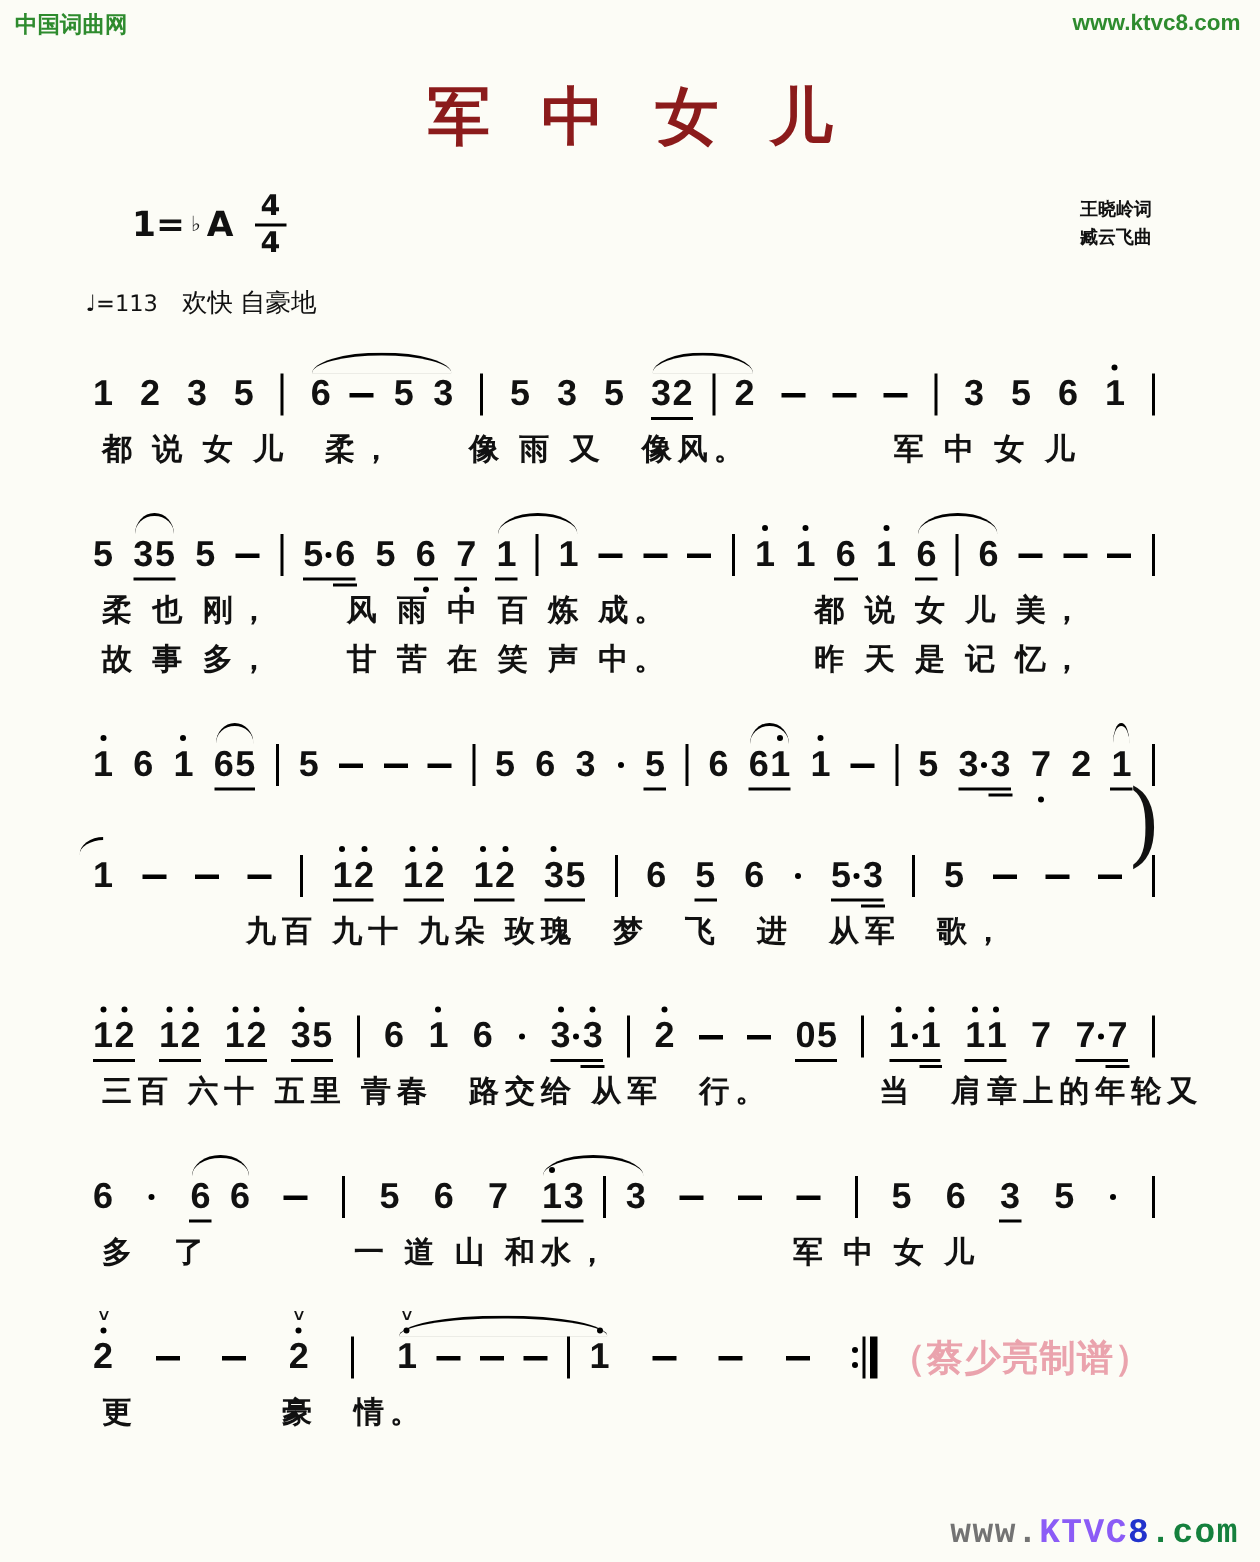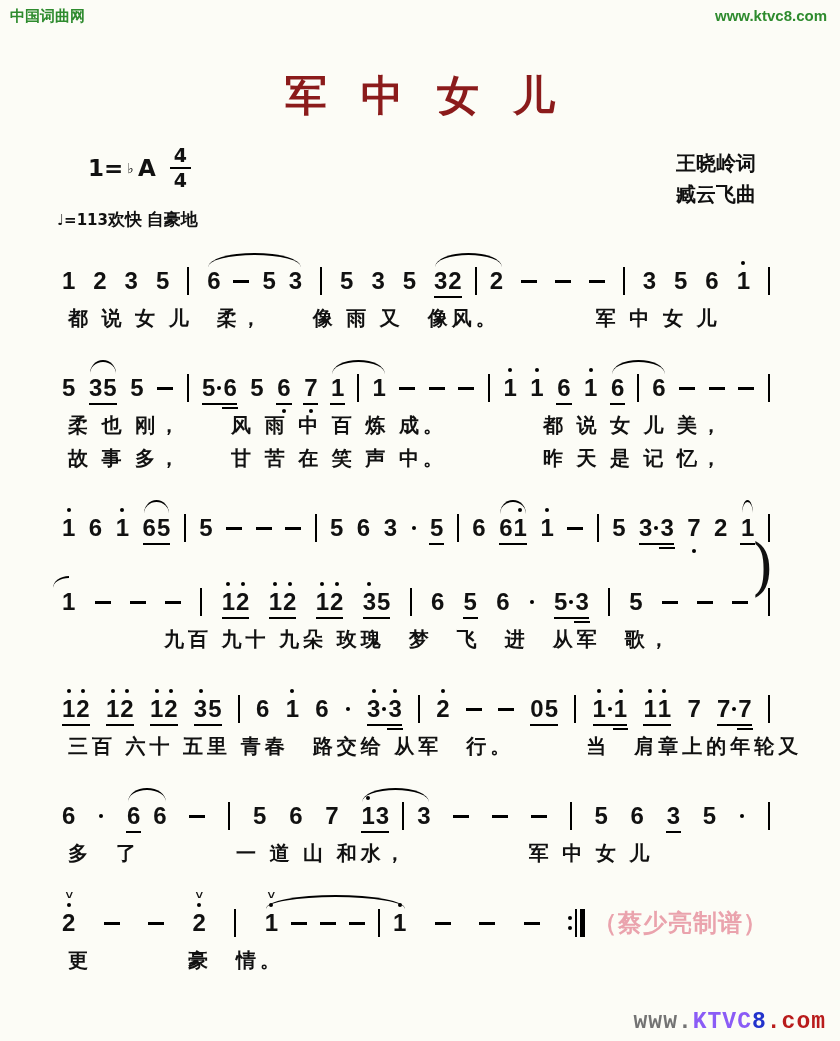"军中女儿" .title { margin-top: 42px -> 24px }
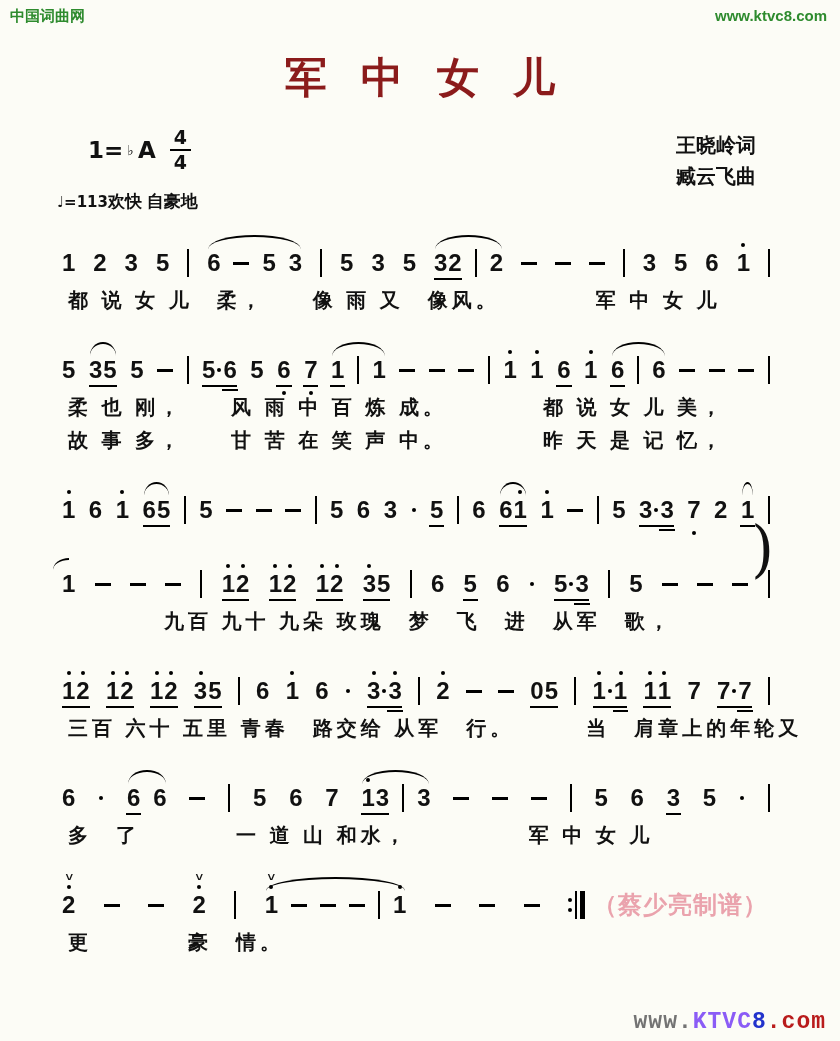"王晓岭词" .credits { font-size: 20px -> 12px; right: 84px -> 72px }
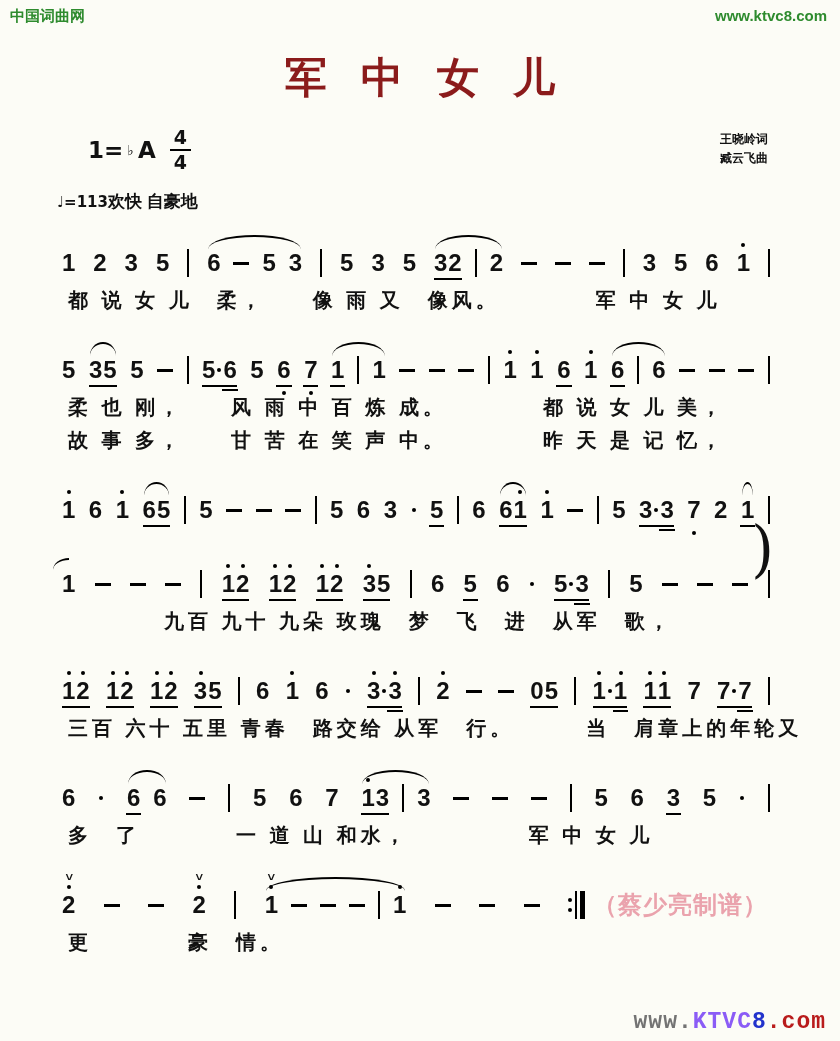"♩=113" .tempo-row { font-weight: bold -> normal; gap: none -> 16px }
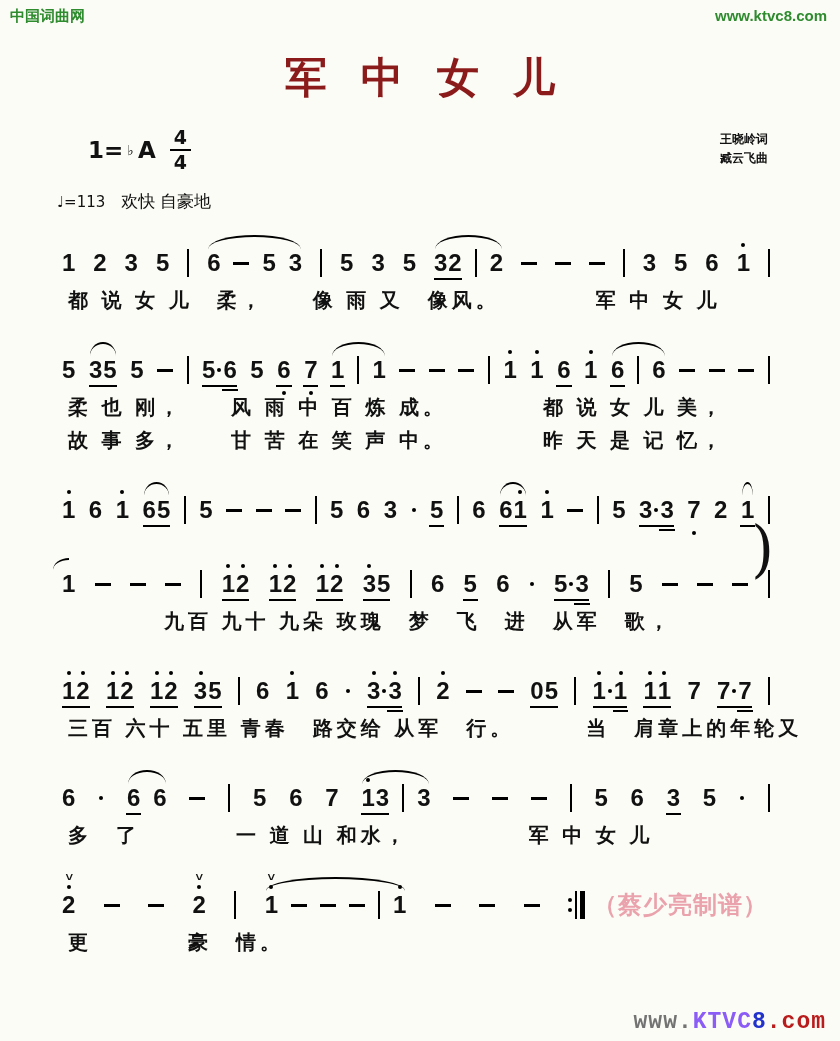".com" span { color: #b91c1c -> #15803d }
